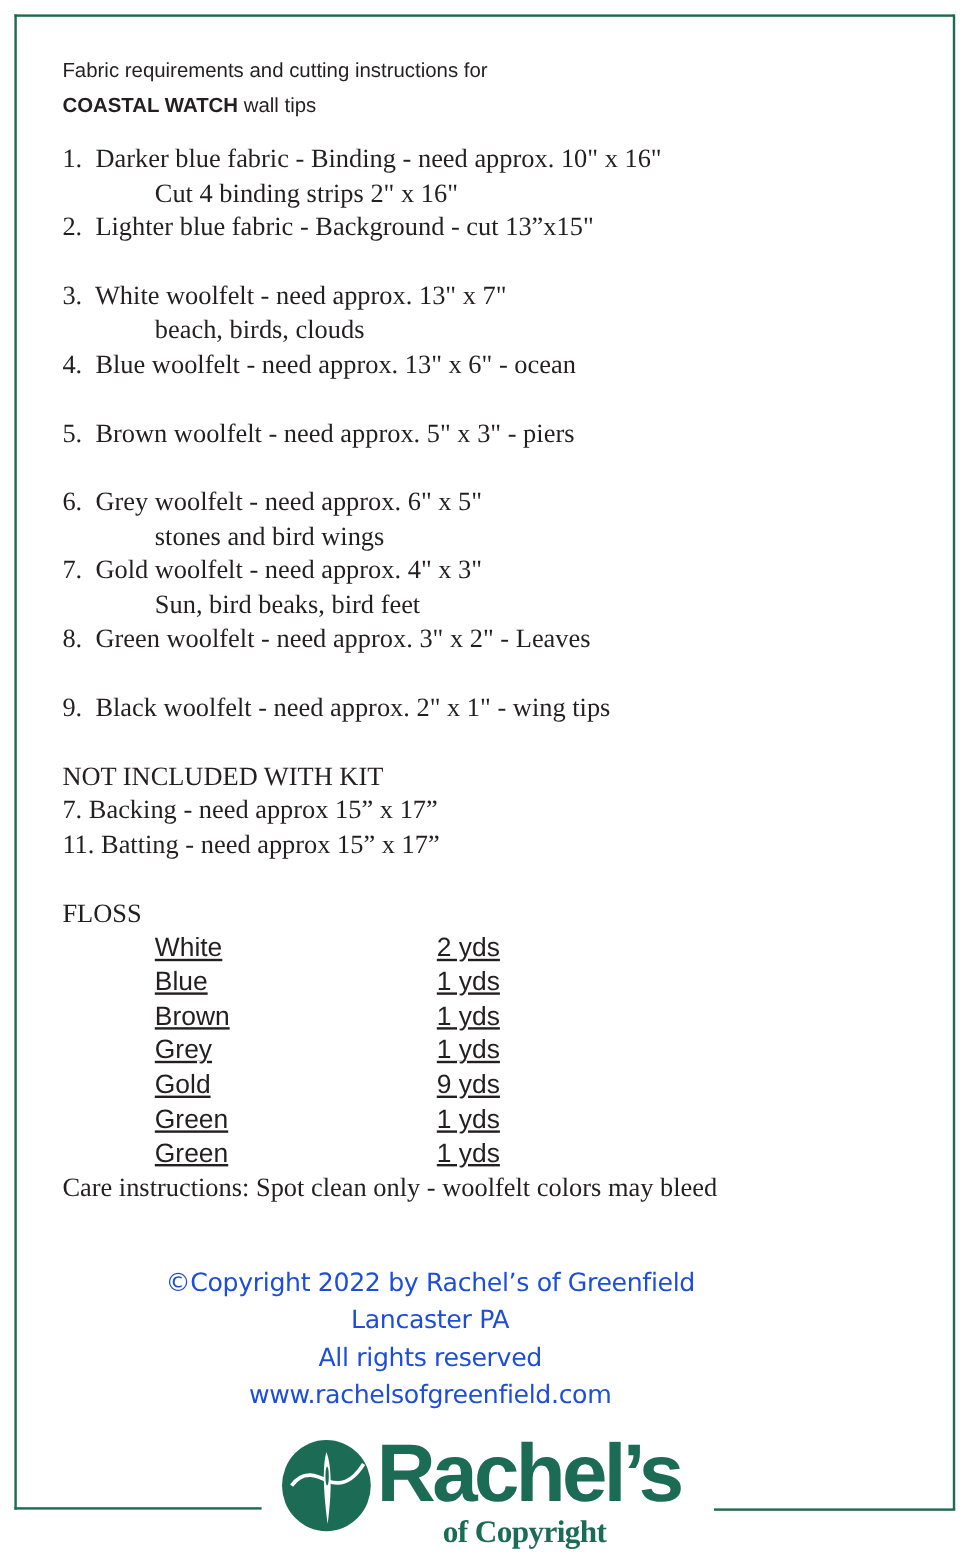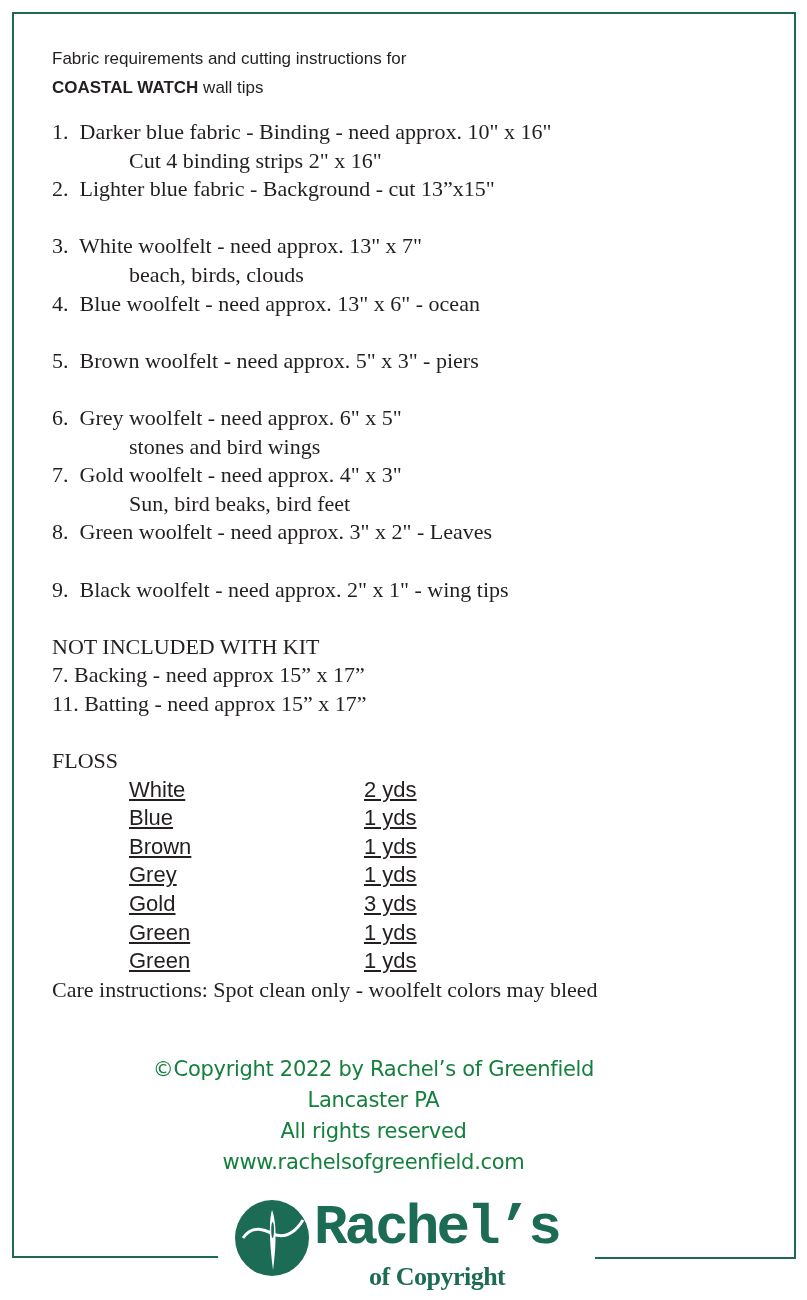"3 yds" span.floss-qty { text: 3 -> 9 }
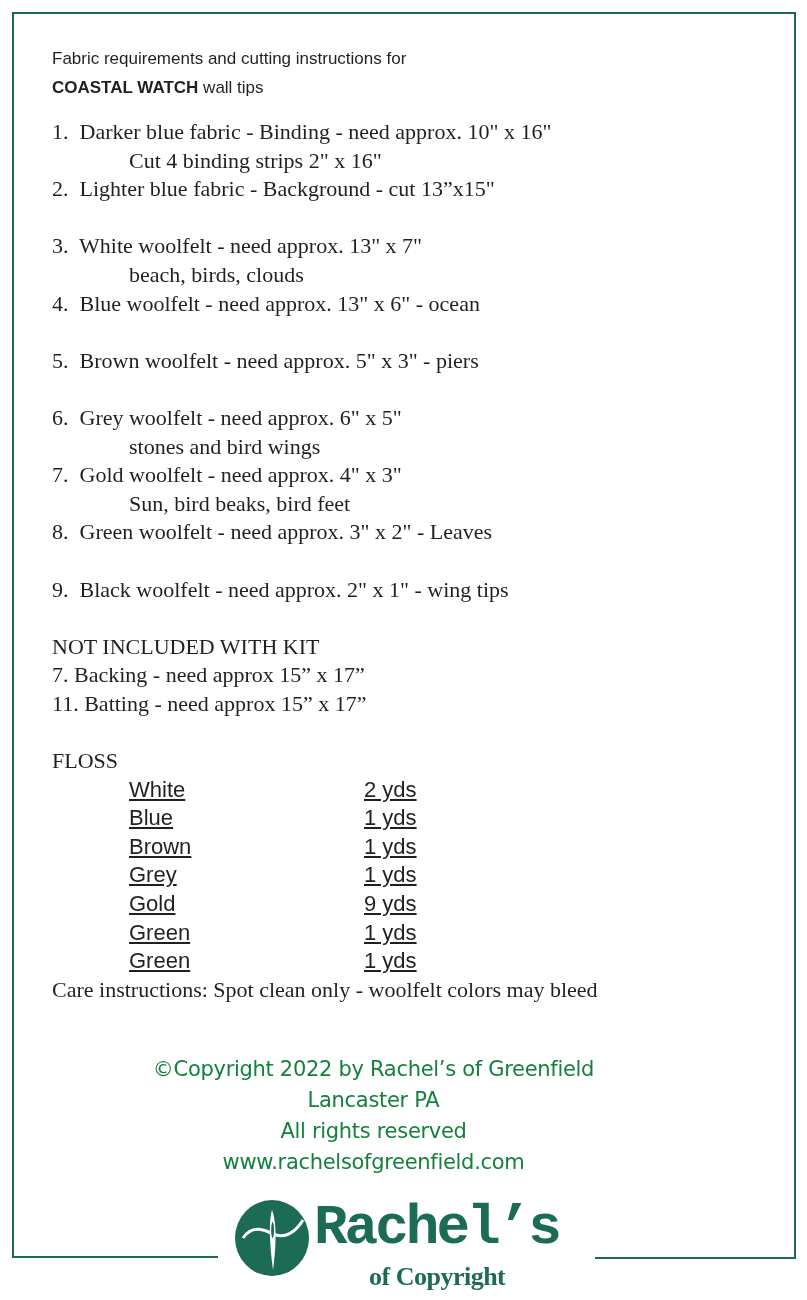"©Copyright 2022 by Rachel’s of" .footer { color: #15803d -> #1d4ed8; left: 16px -> 1px }
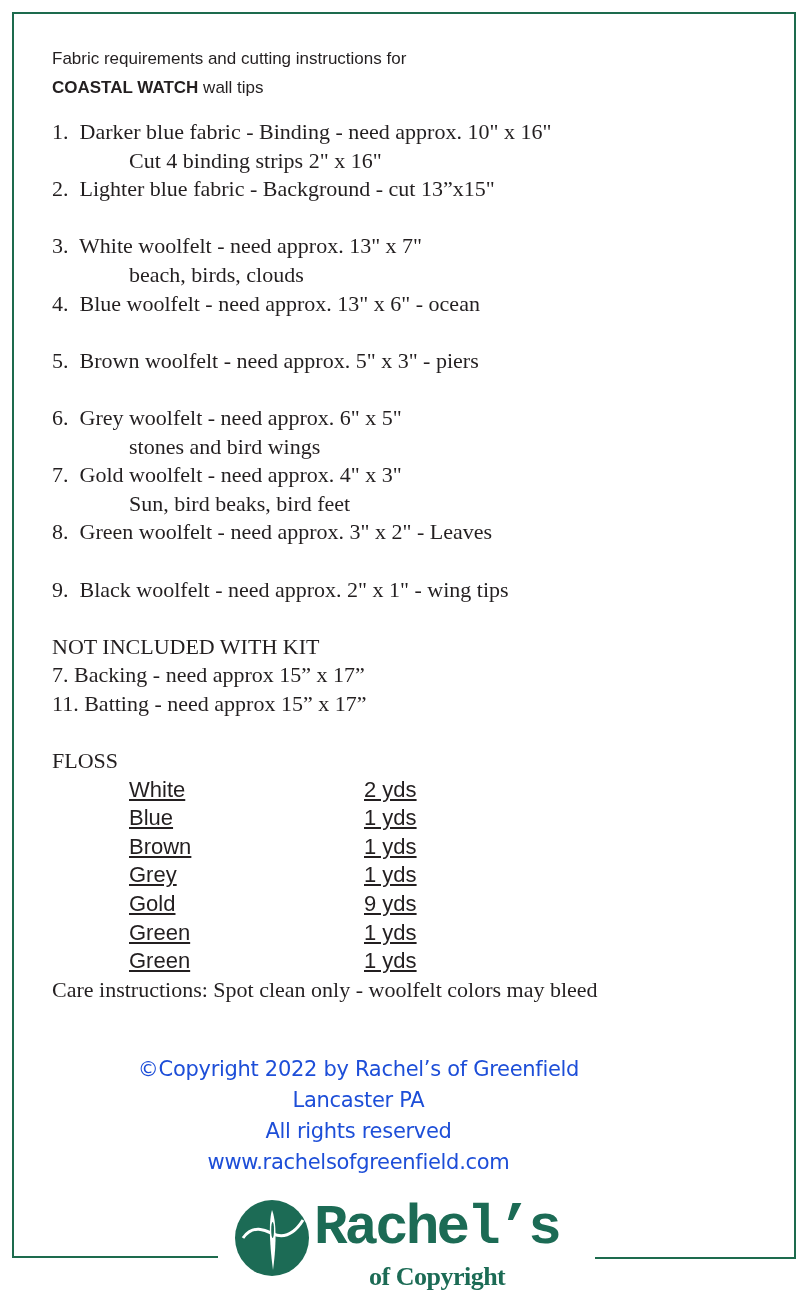"Rachel’s" .logo-word { font-family: Liberation Mono, monospace -> Liberation Sans, sans-serif; font-size: 56px -> 68px }
